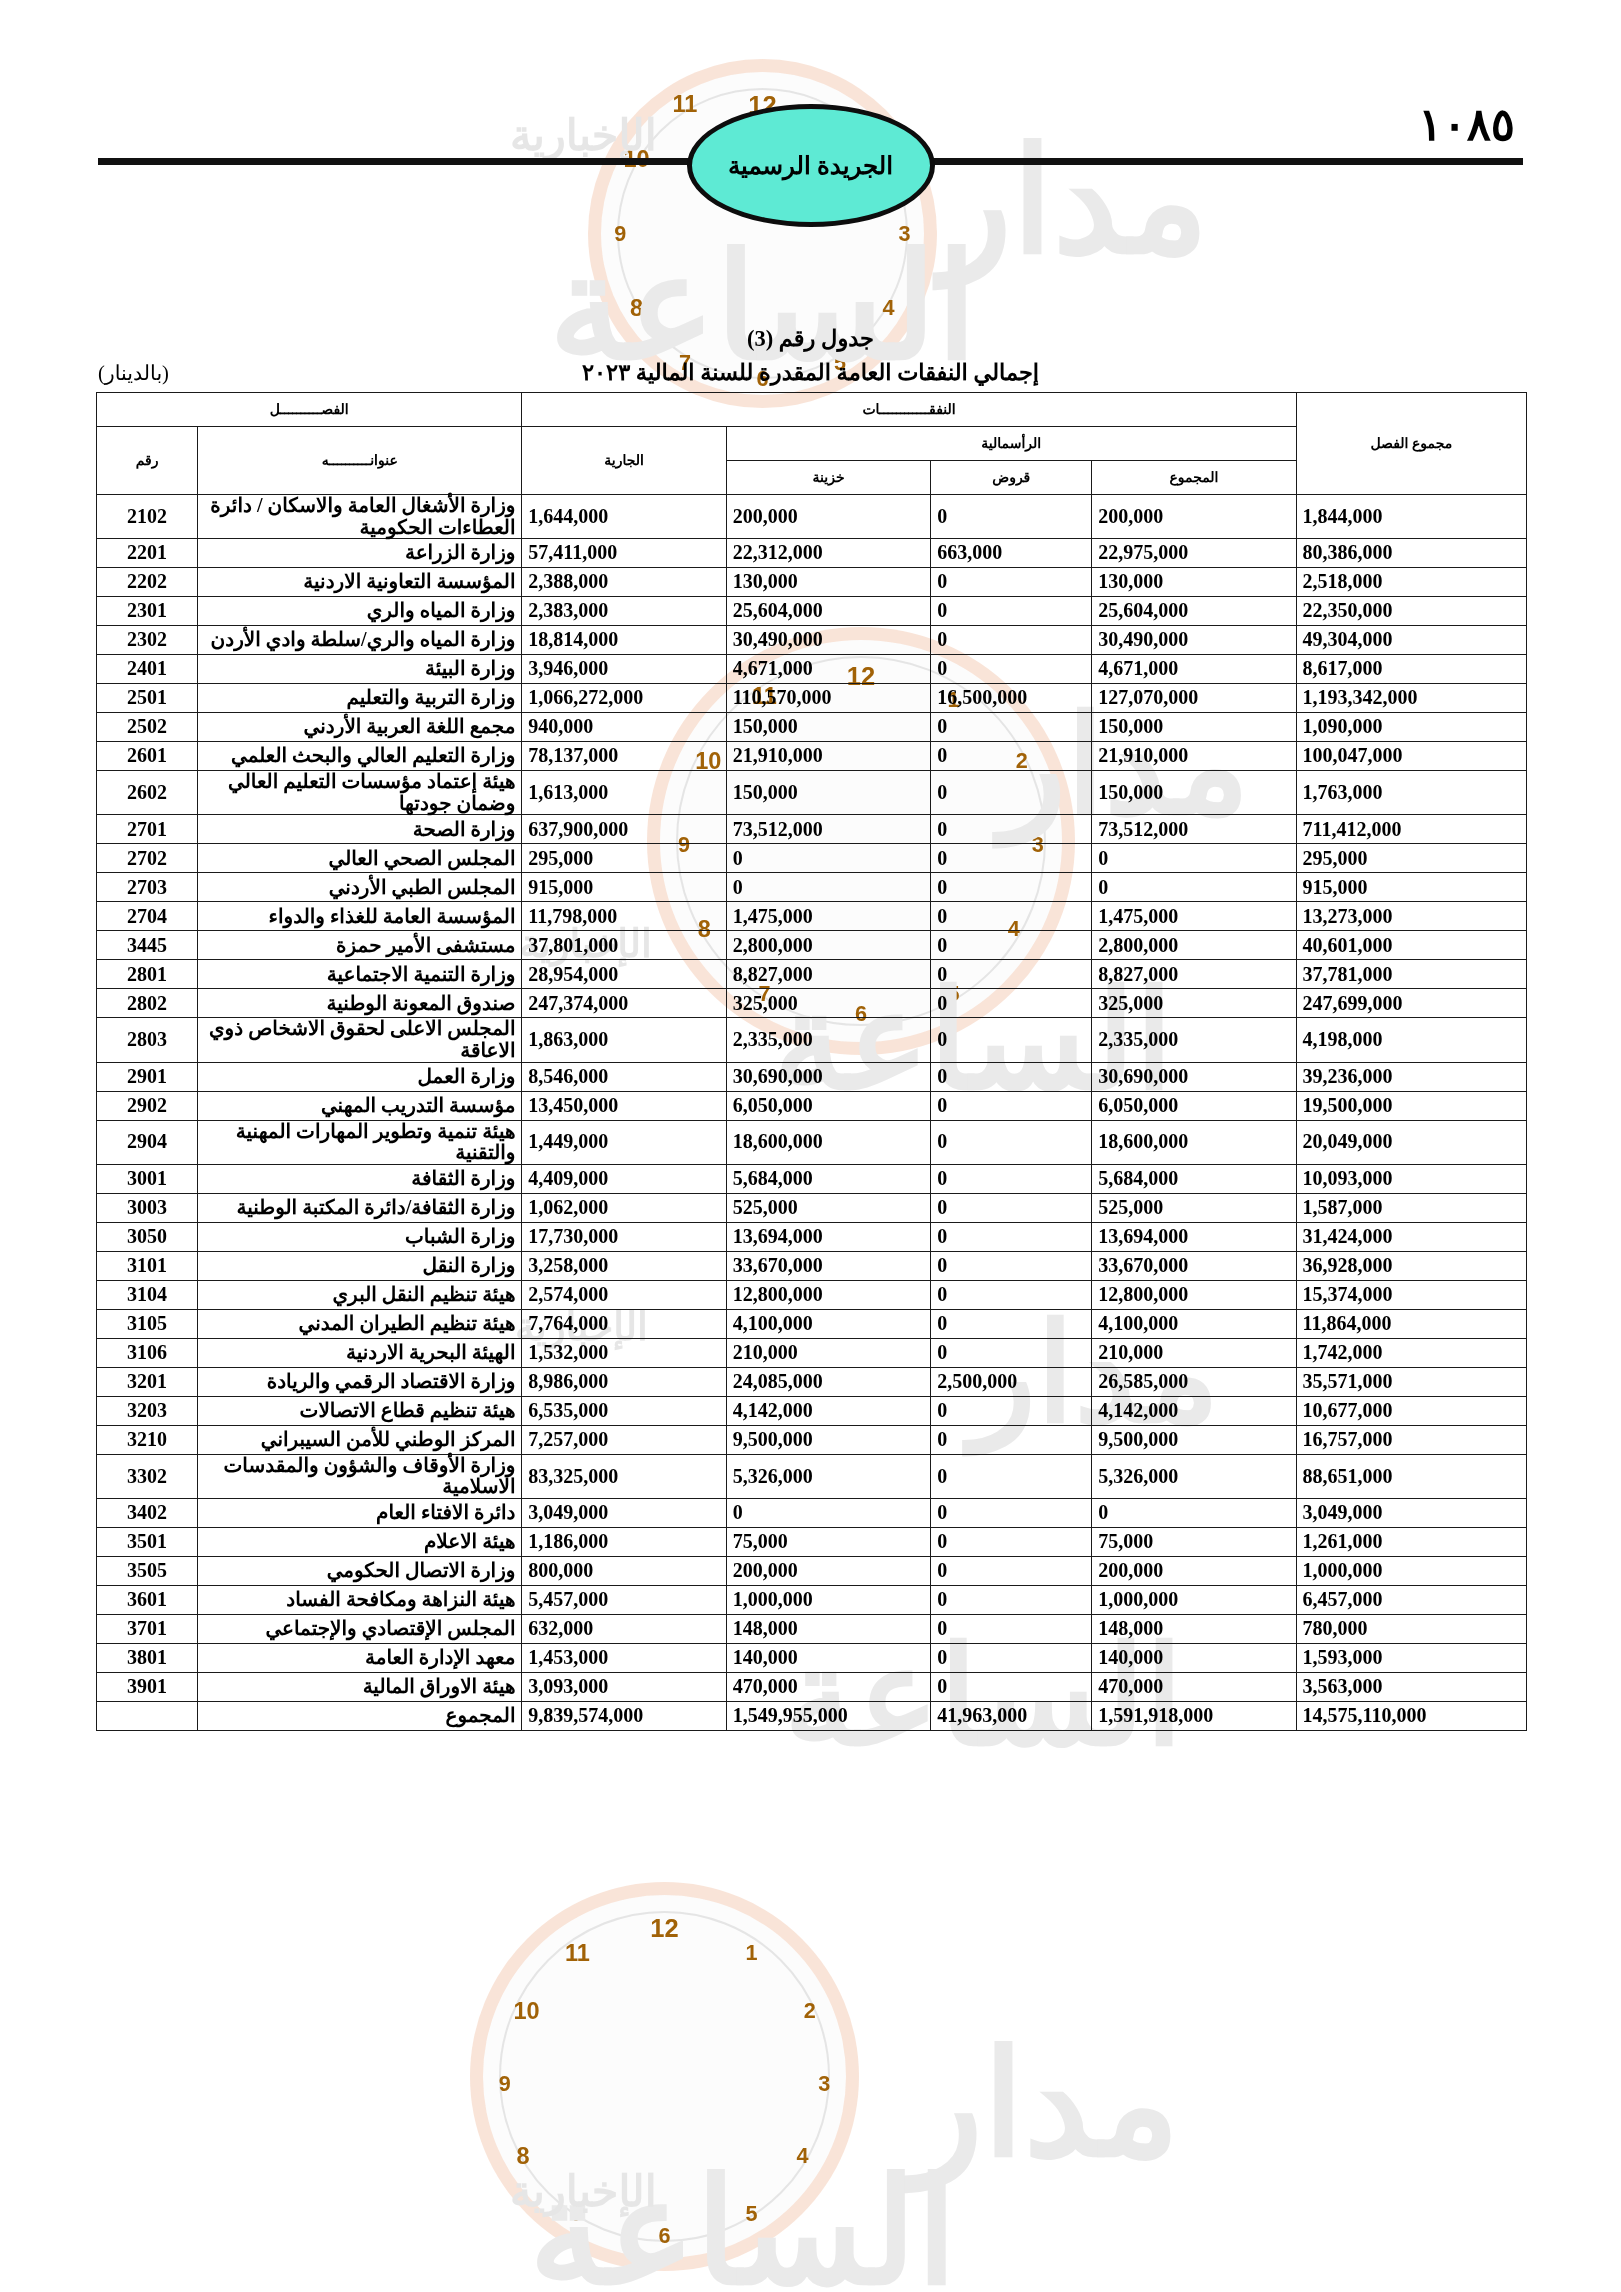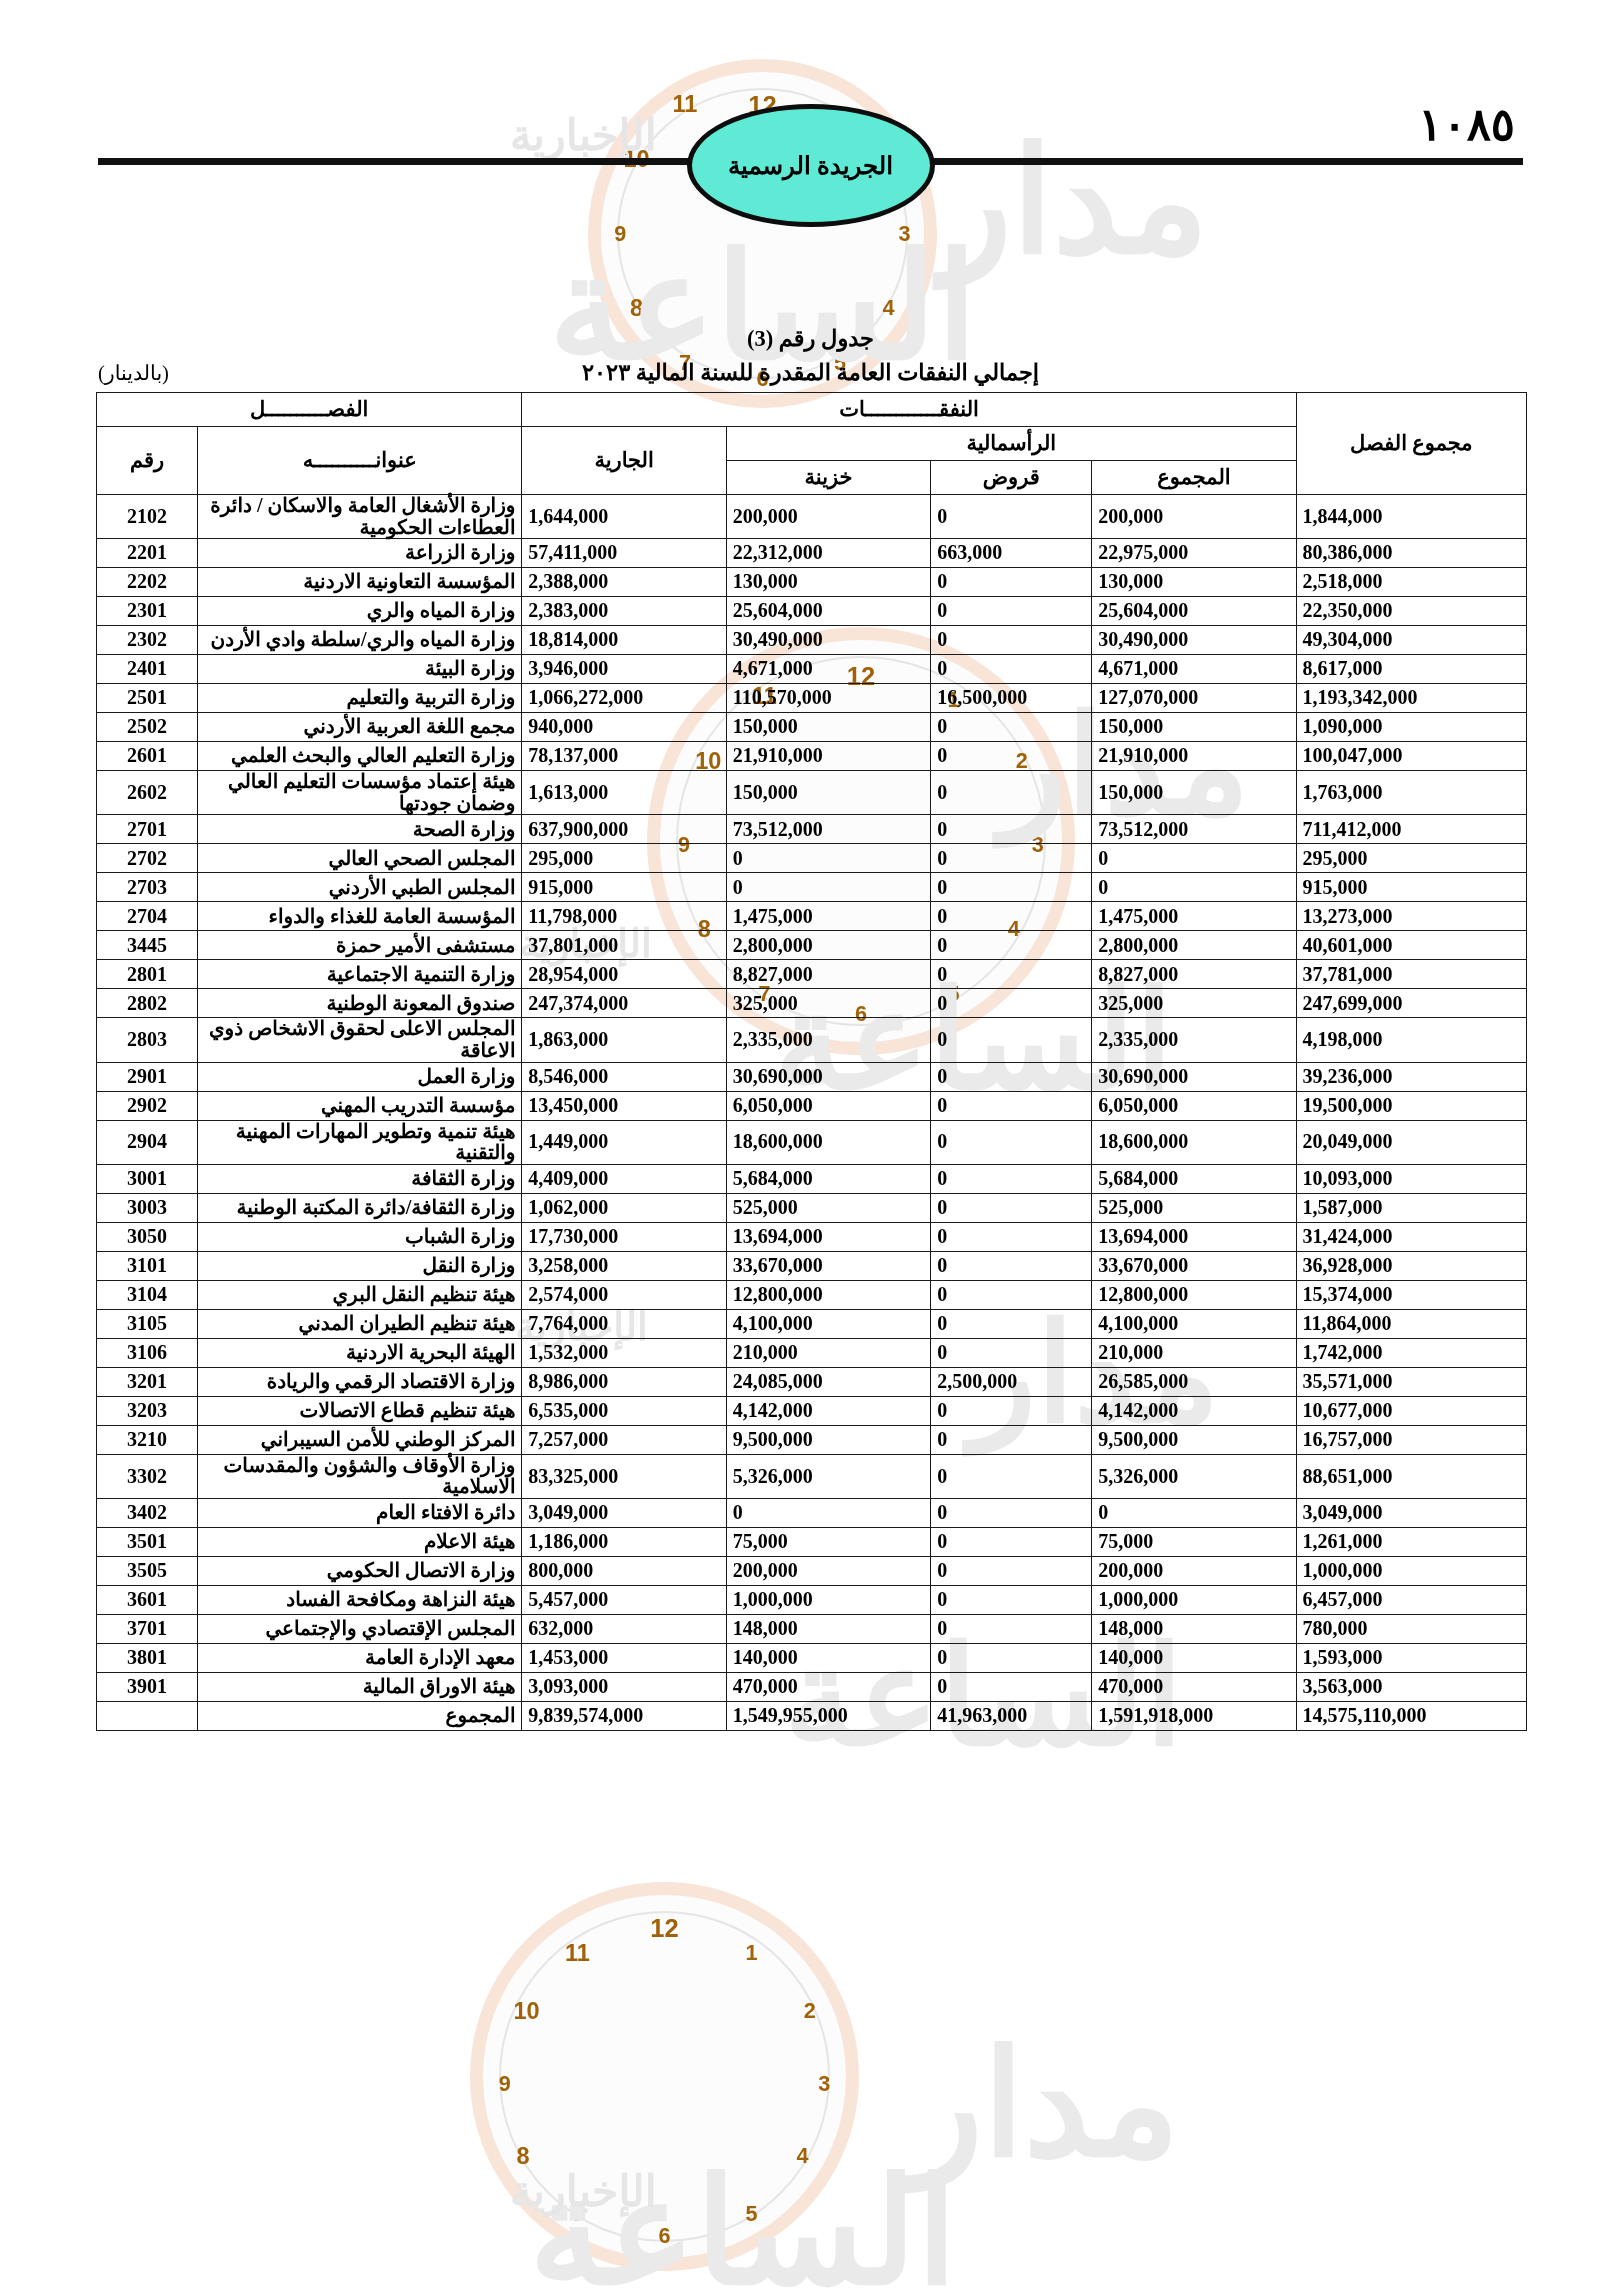"الفصــــــــــل" table.budget th { font-size: 21px -> 14px }
